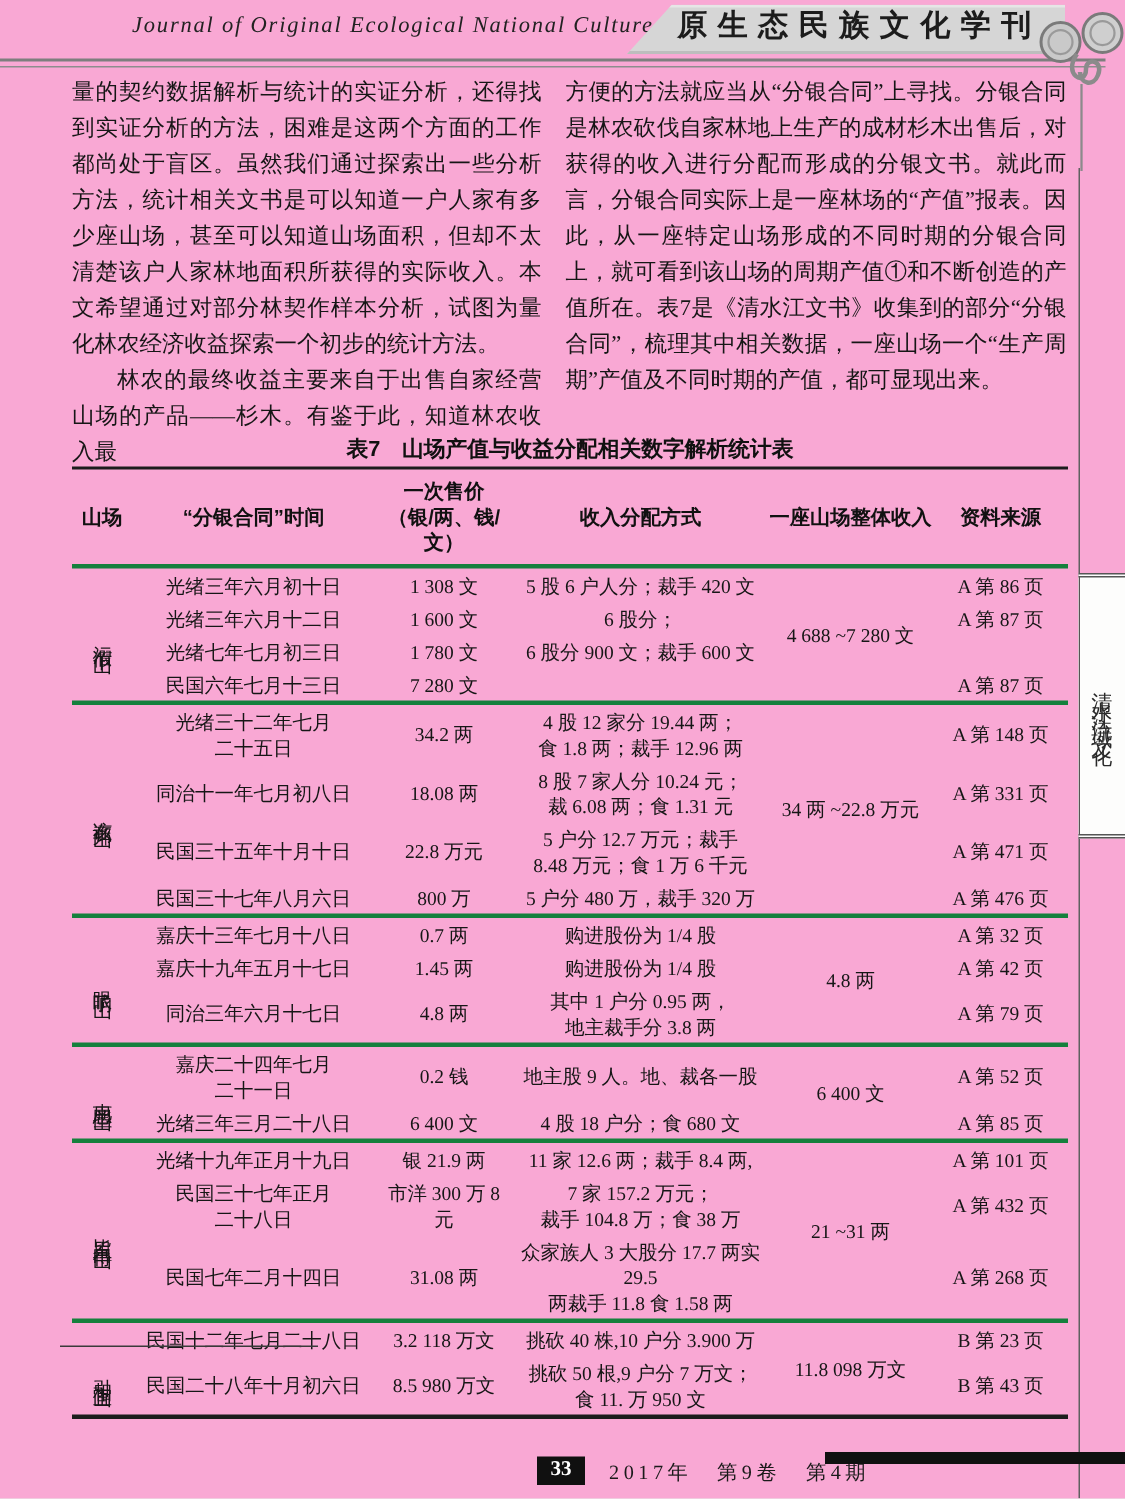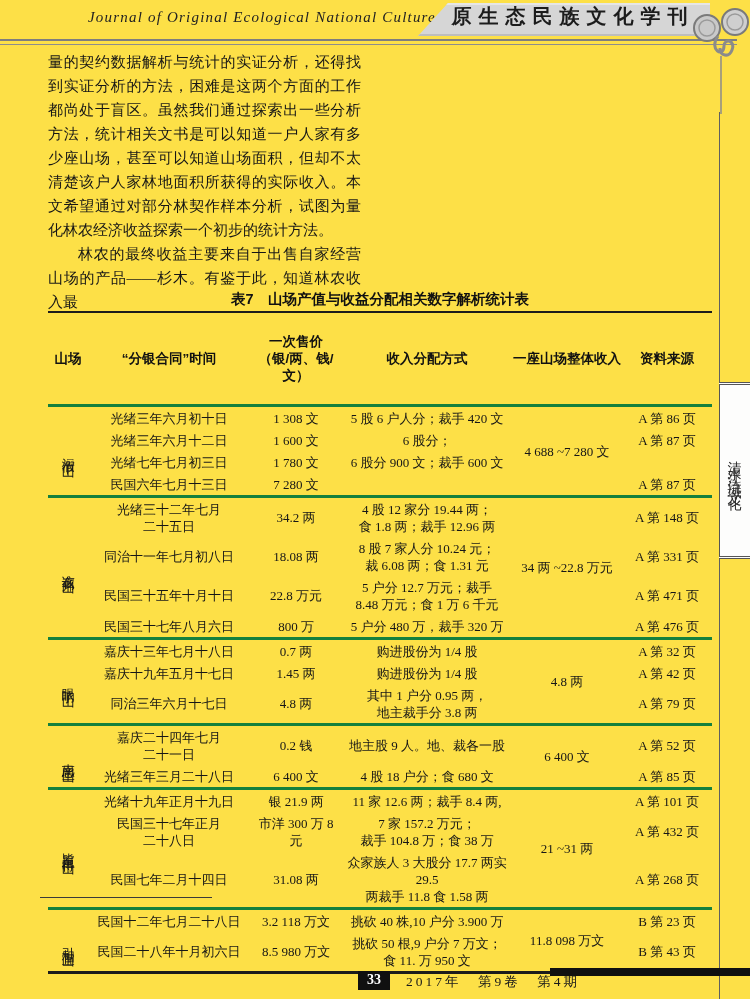"Journal of Original Ecological National" .page { background: #fde047 -> #f9a8d4 }
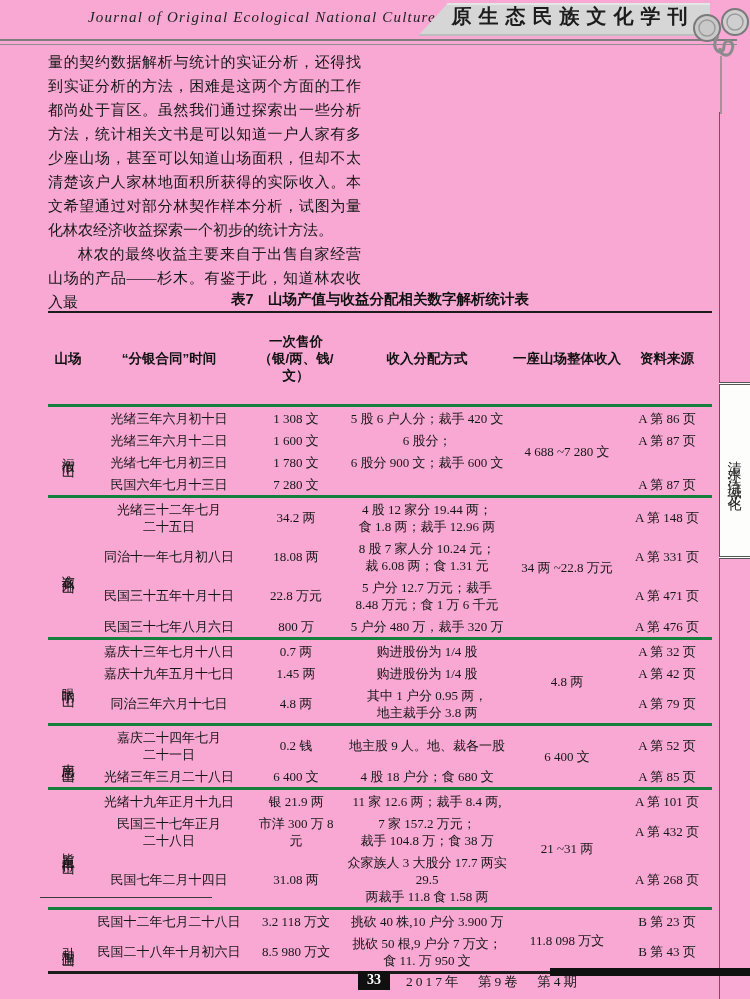"方便的方法就应当从“分银合同”上寻找。分银合同是林农砍伐自家林地上生产的成材杉木" div.col { html: none -> <div> <p>方便的方法就应当从“分银合同”上寻找。分银合同是林农砍伐自家林地上生产的成材杉木出售后，对获得的收入进行分配而形成的分银文书。就此而言，分银合同实际上是一座林场的“产值”报表。因此，从一座特定山场形成的不同时期的分银合同上，就可看到该山场的周期产值①和不断创造的产值所在。表7是《清水江文书》收集到的部分“分银合同”，梳理其中相关数据，一座山场一个“生产周期”产值及不同时期的产值，都可显现出来。</p> </div> }
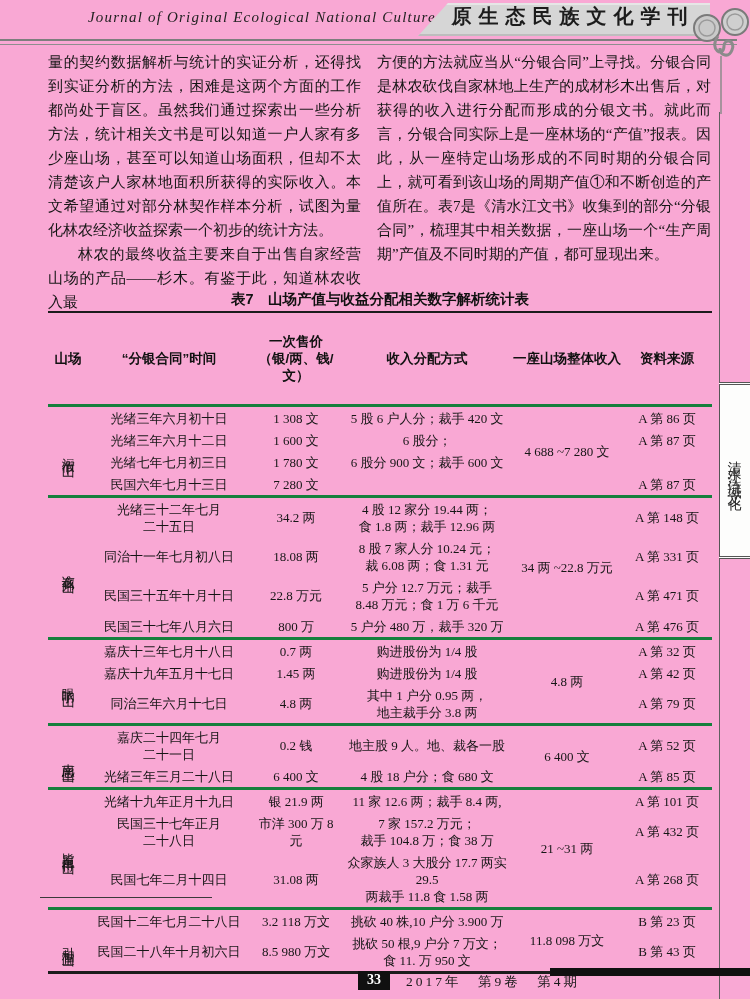"一次售价" table.stats th { padding: 20px 1px -> 6px 1px }
